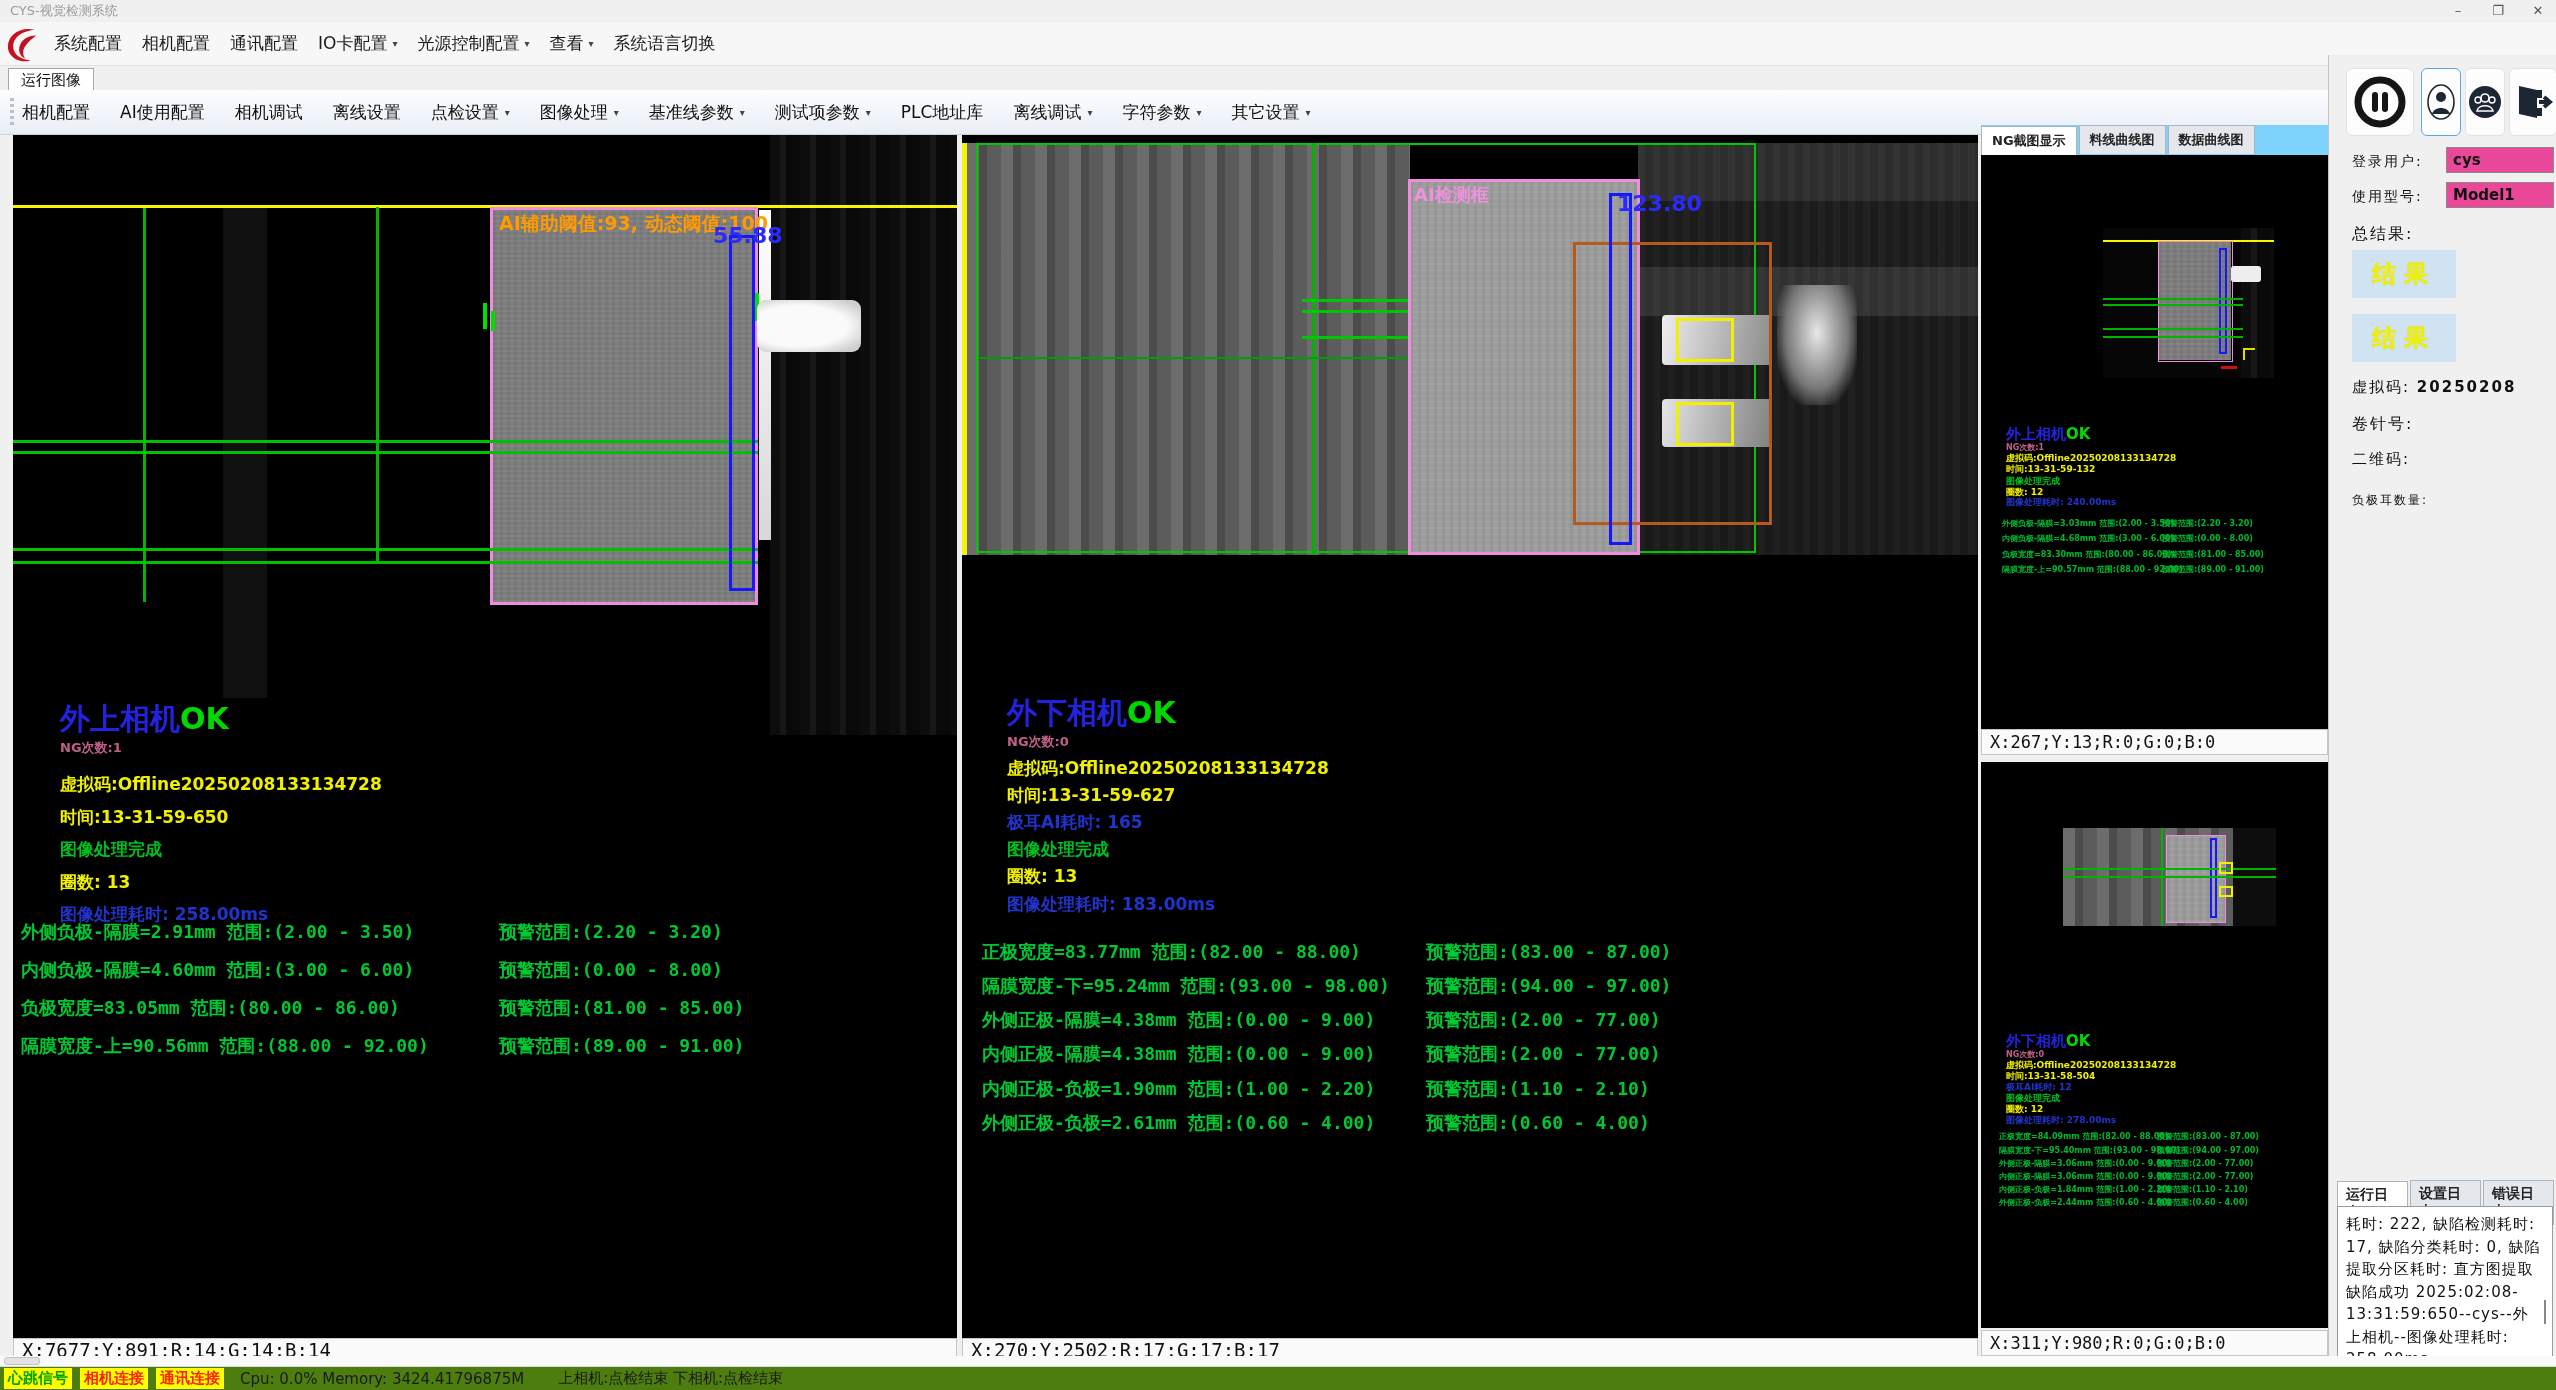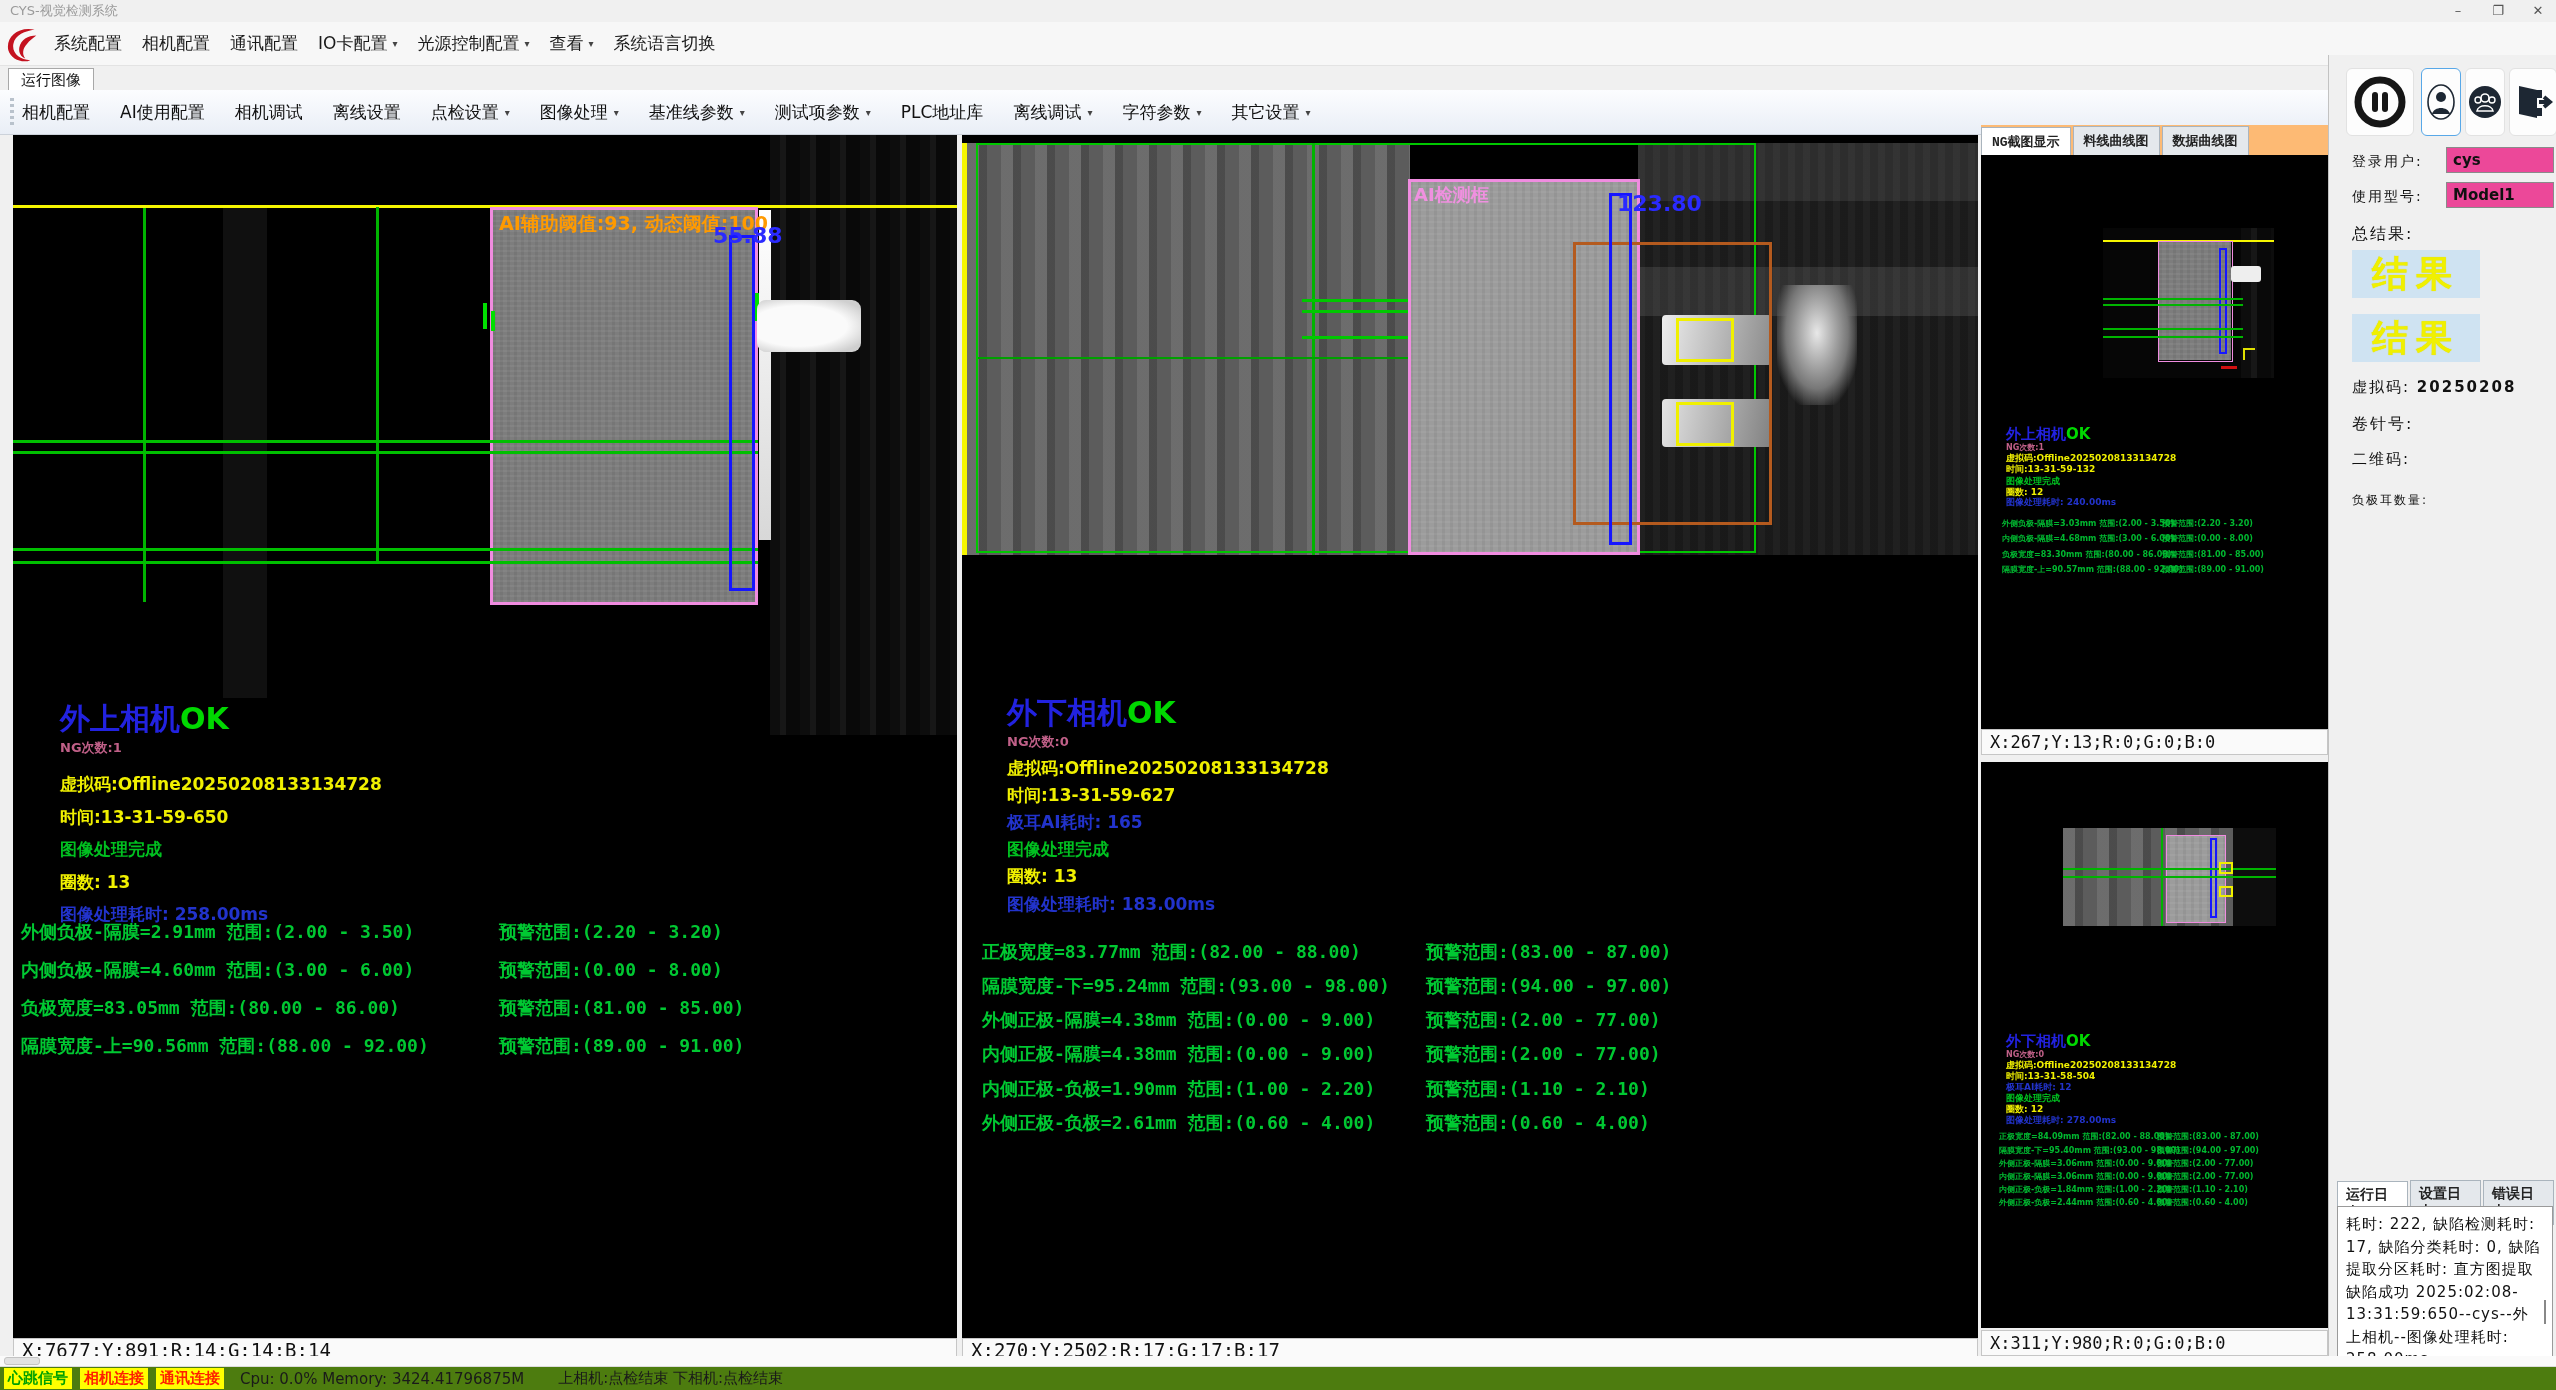"NG截图显示" .sb-tabbar { align-items: center -> flex-start; background: #fdba74 -> #7dd3fc; font-family: Liberation Mono, monospace -> none }
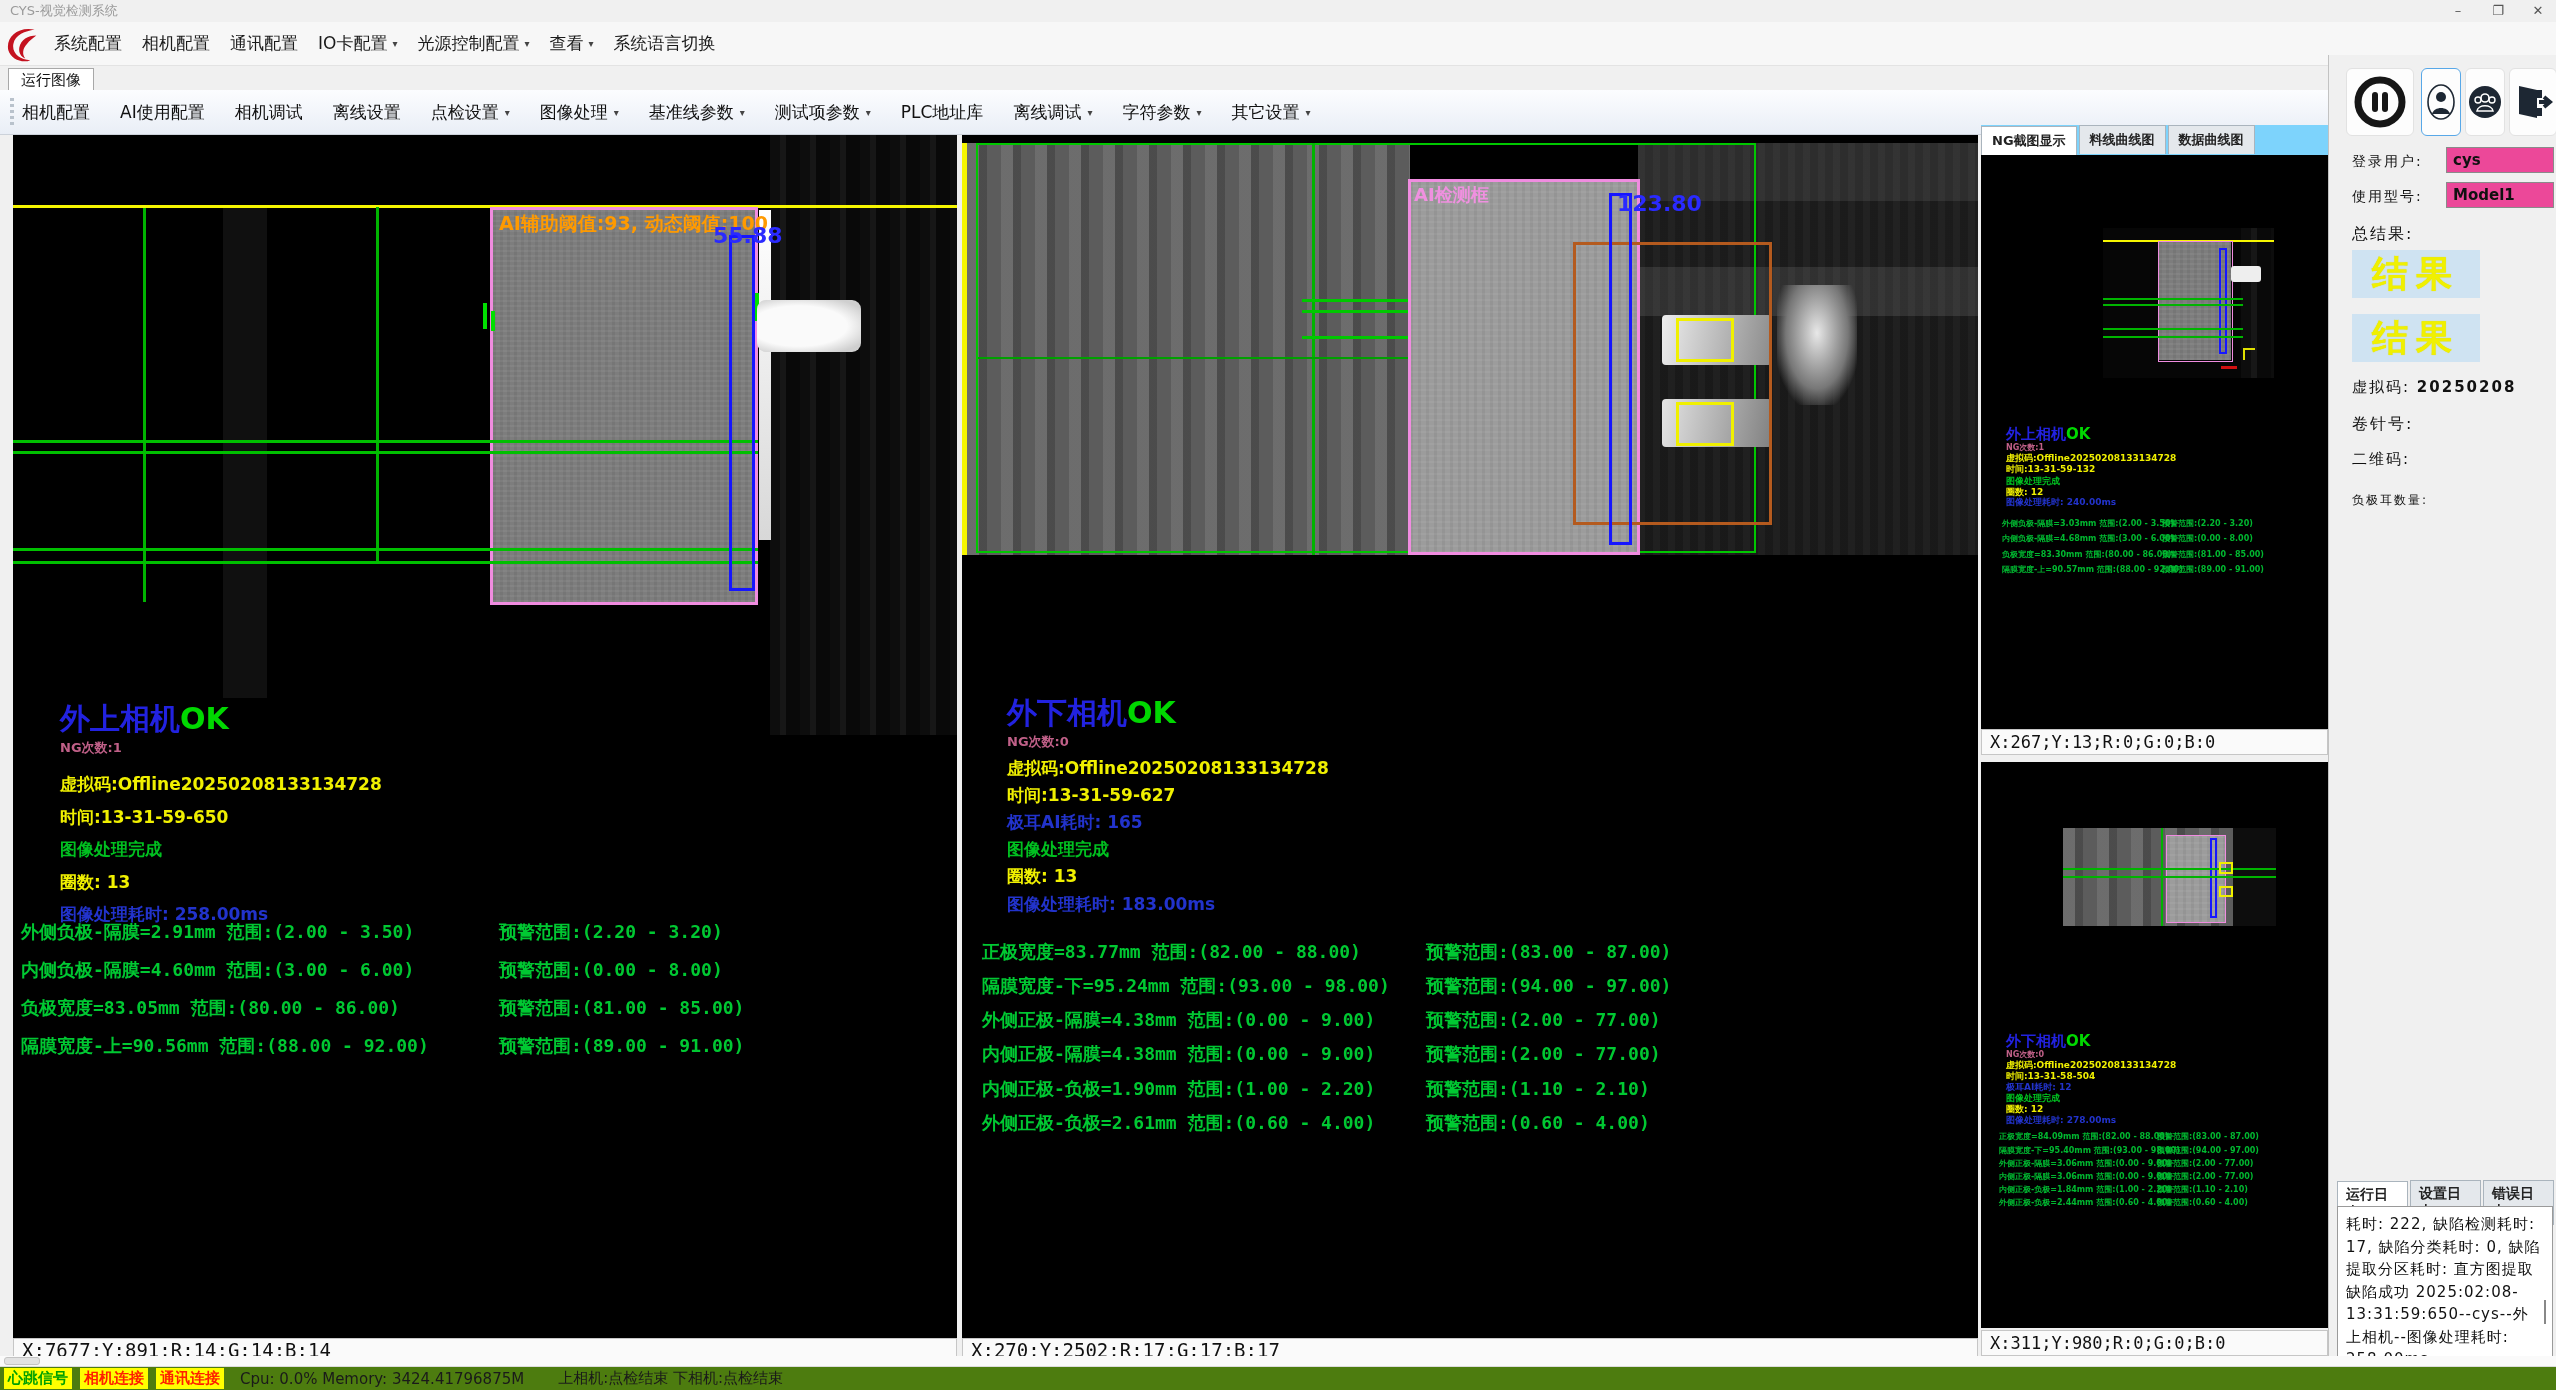"结果" .resultbox { font-size: 36px -> 24px; width: 128px -> 104px }
